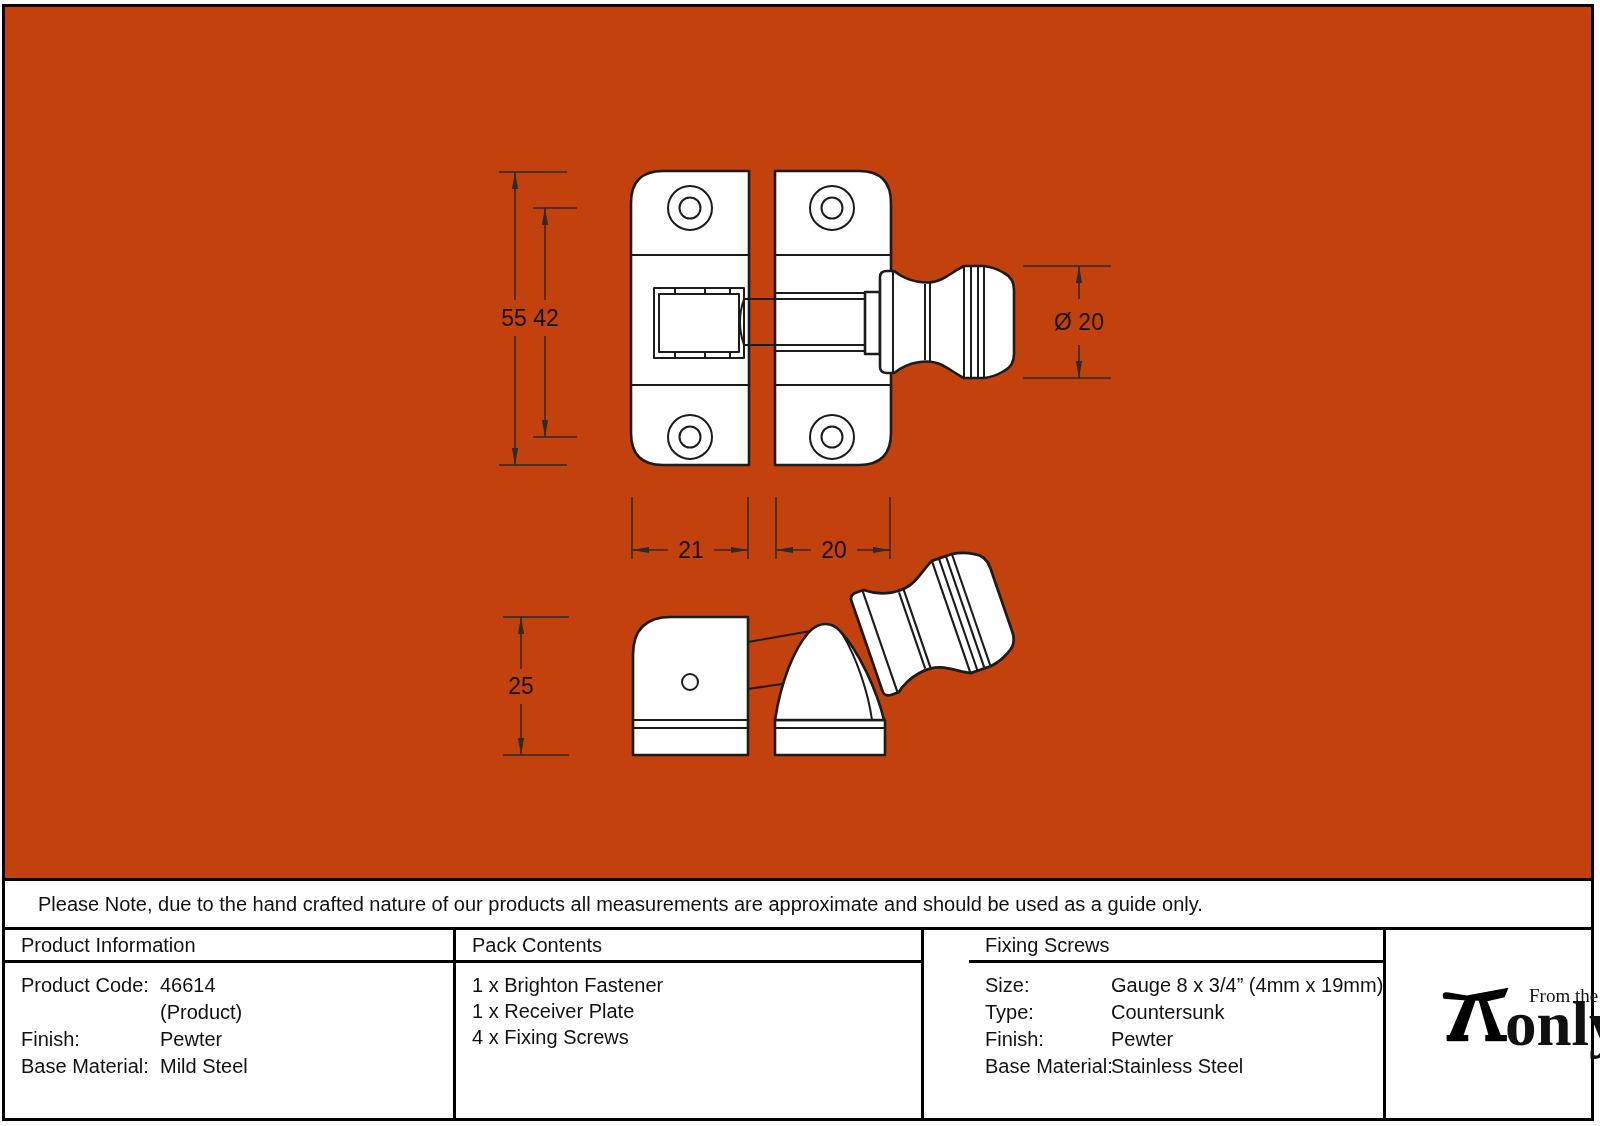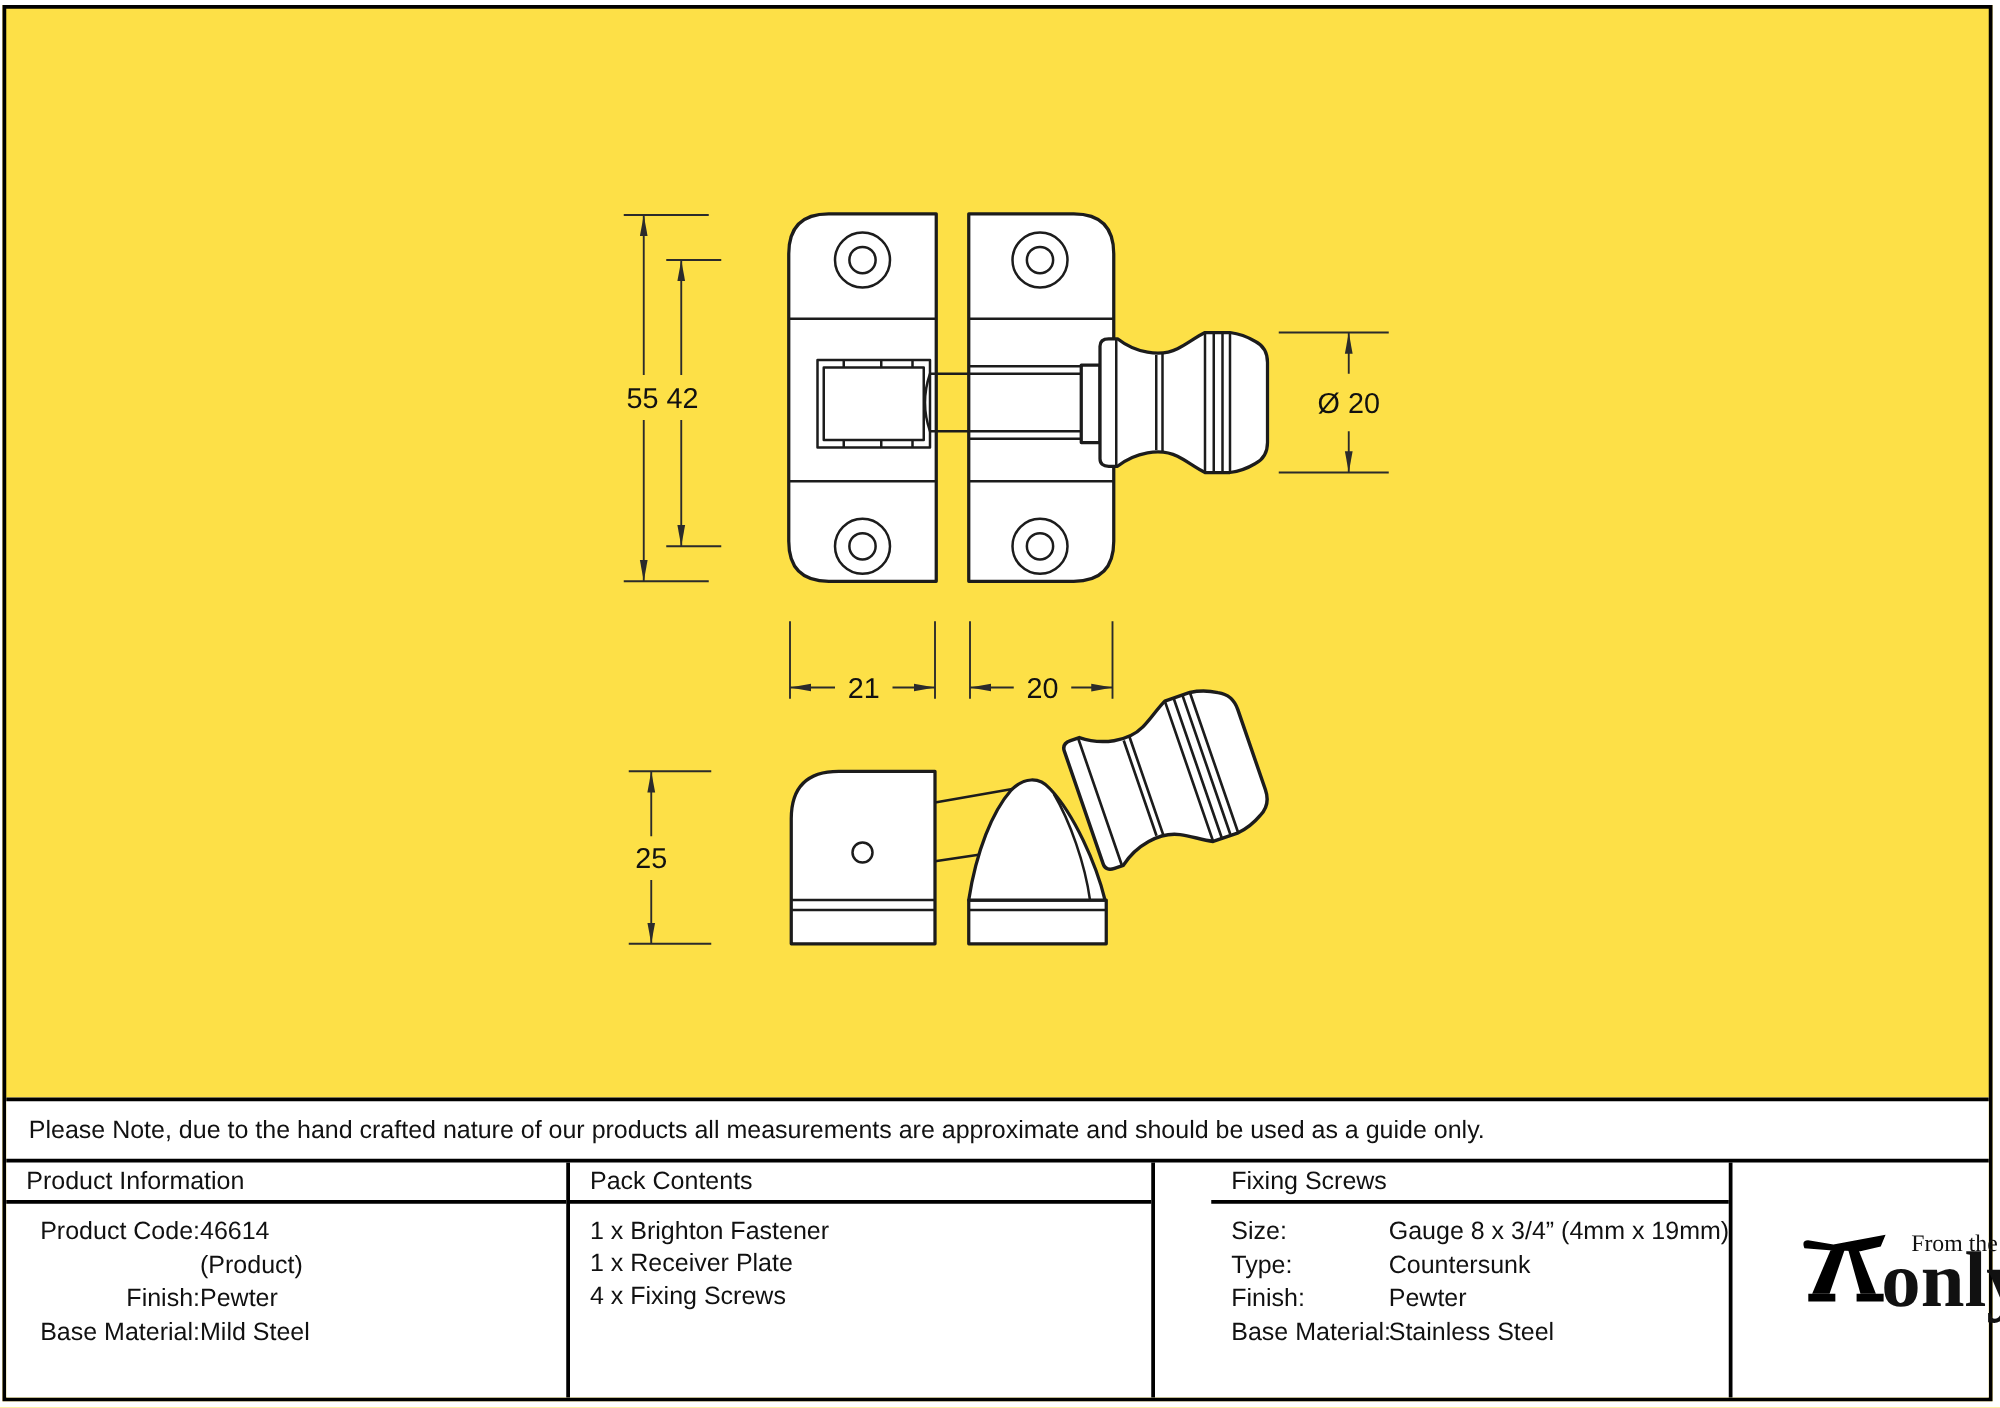"55" .frame { background: #fde047 -> #c2410c }
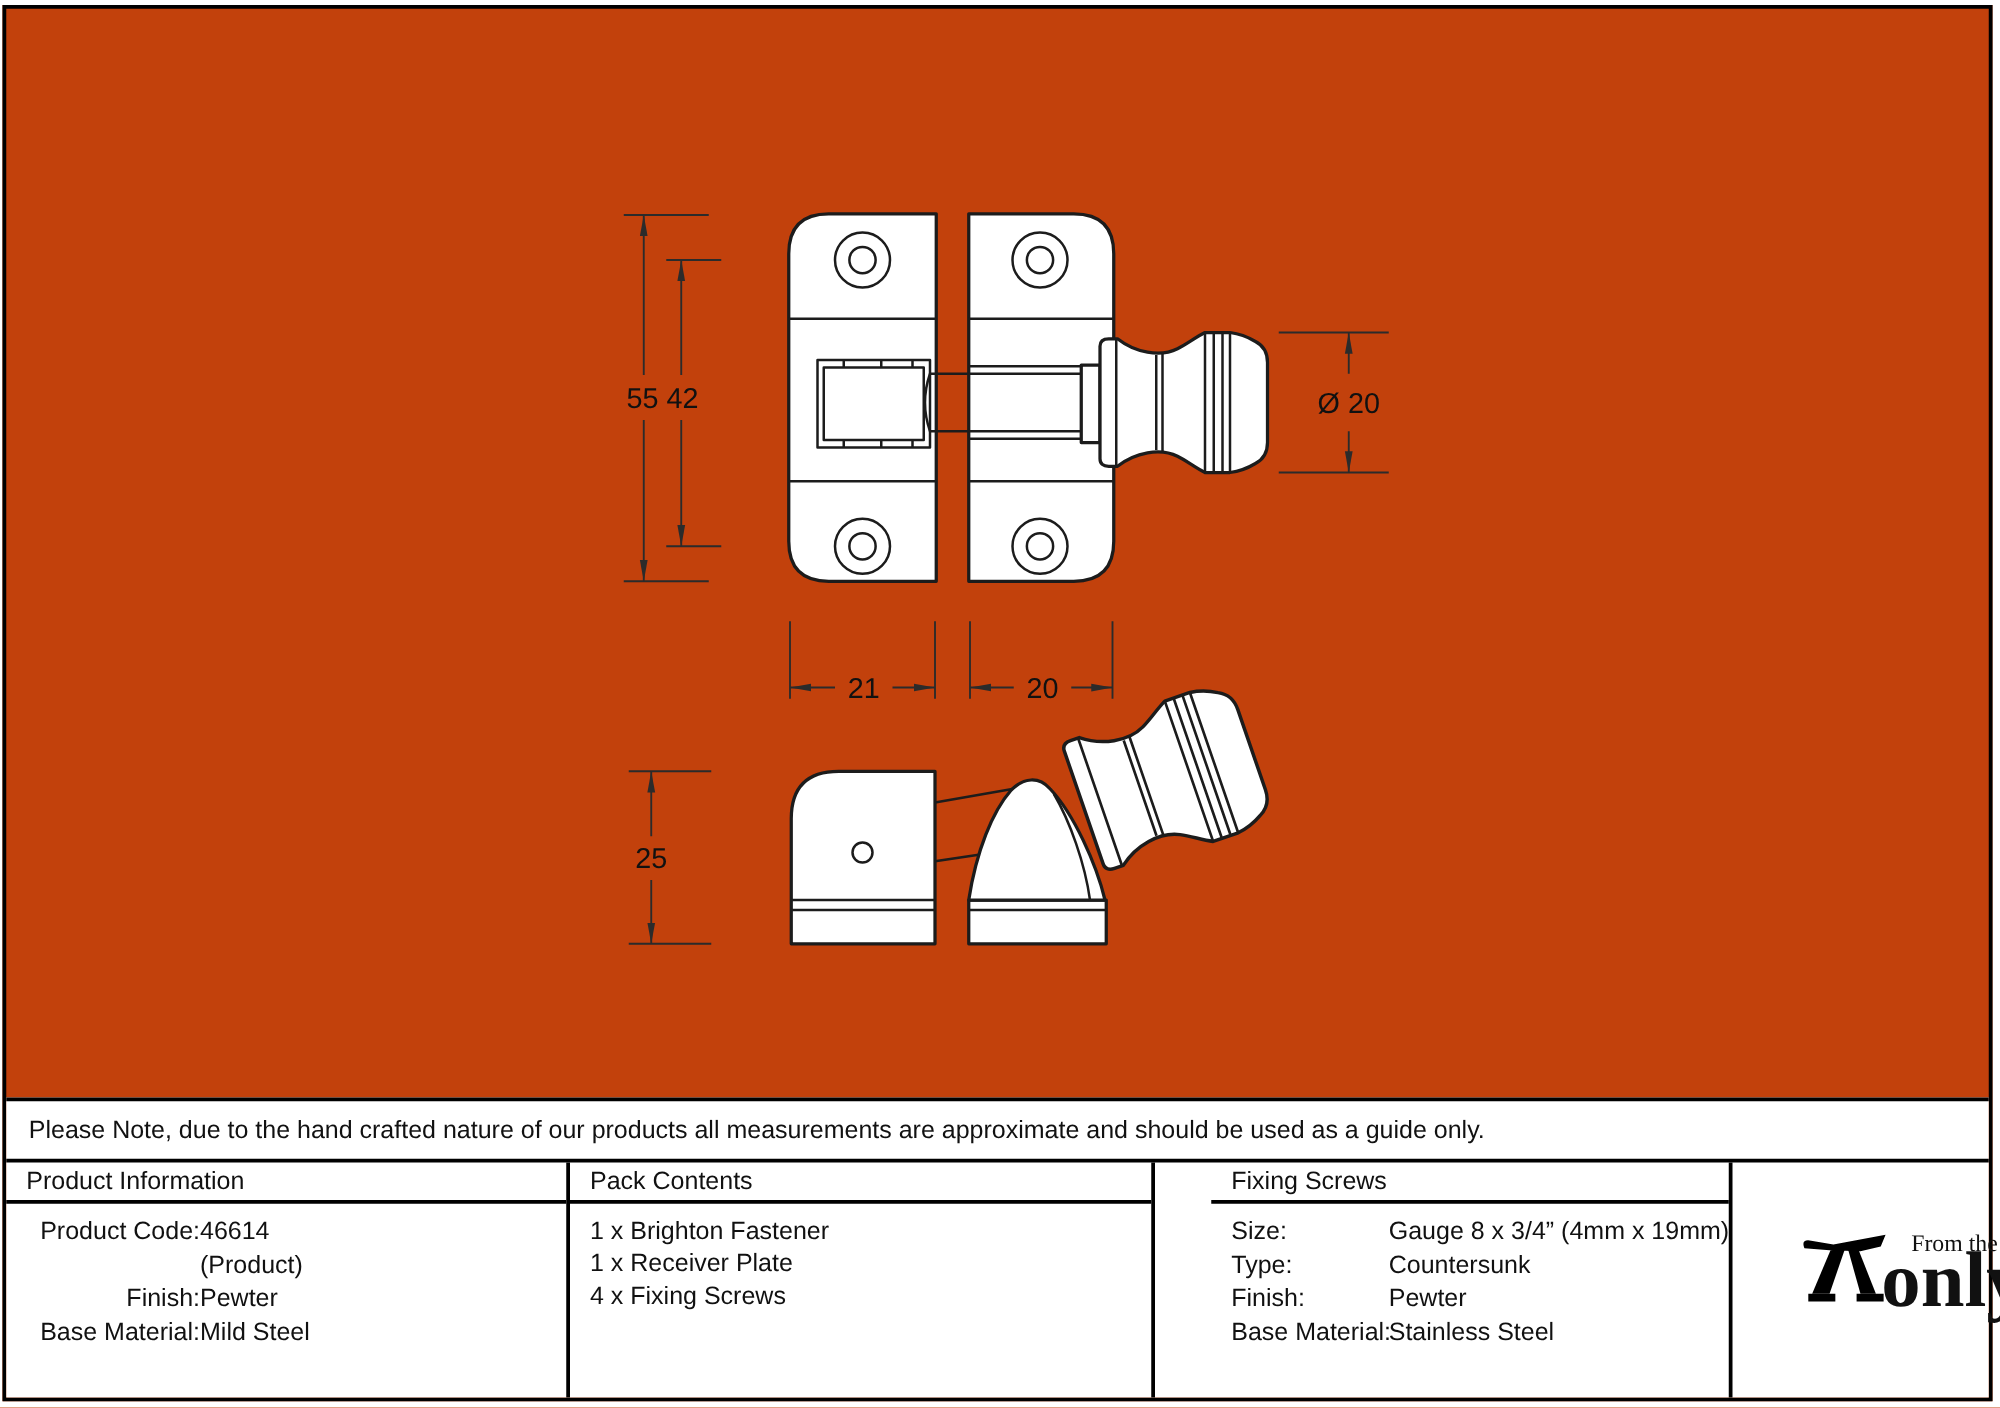"Please Note, due to the" .note-row { padding-left: 18px -> 33px }
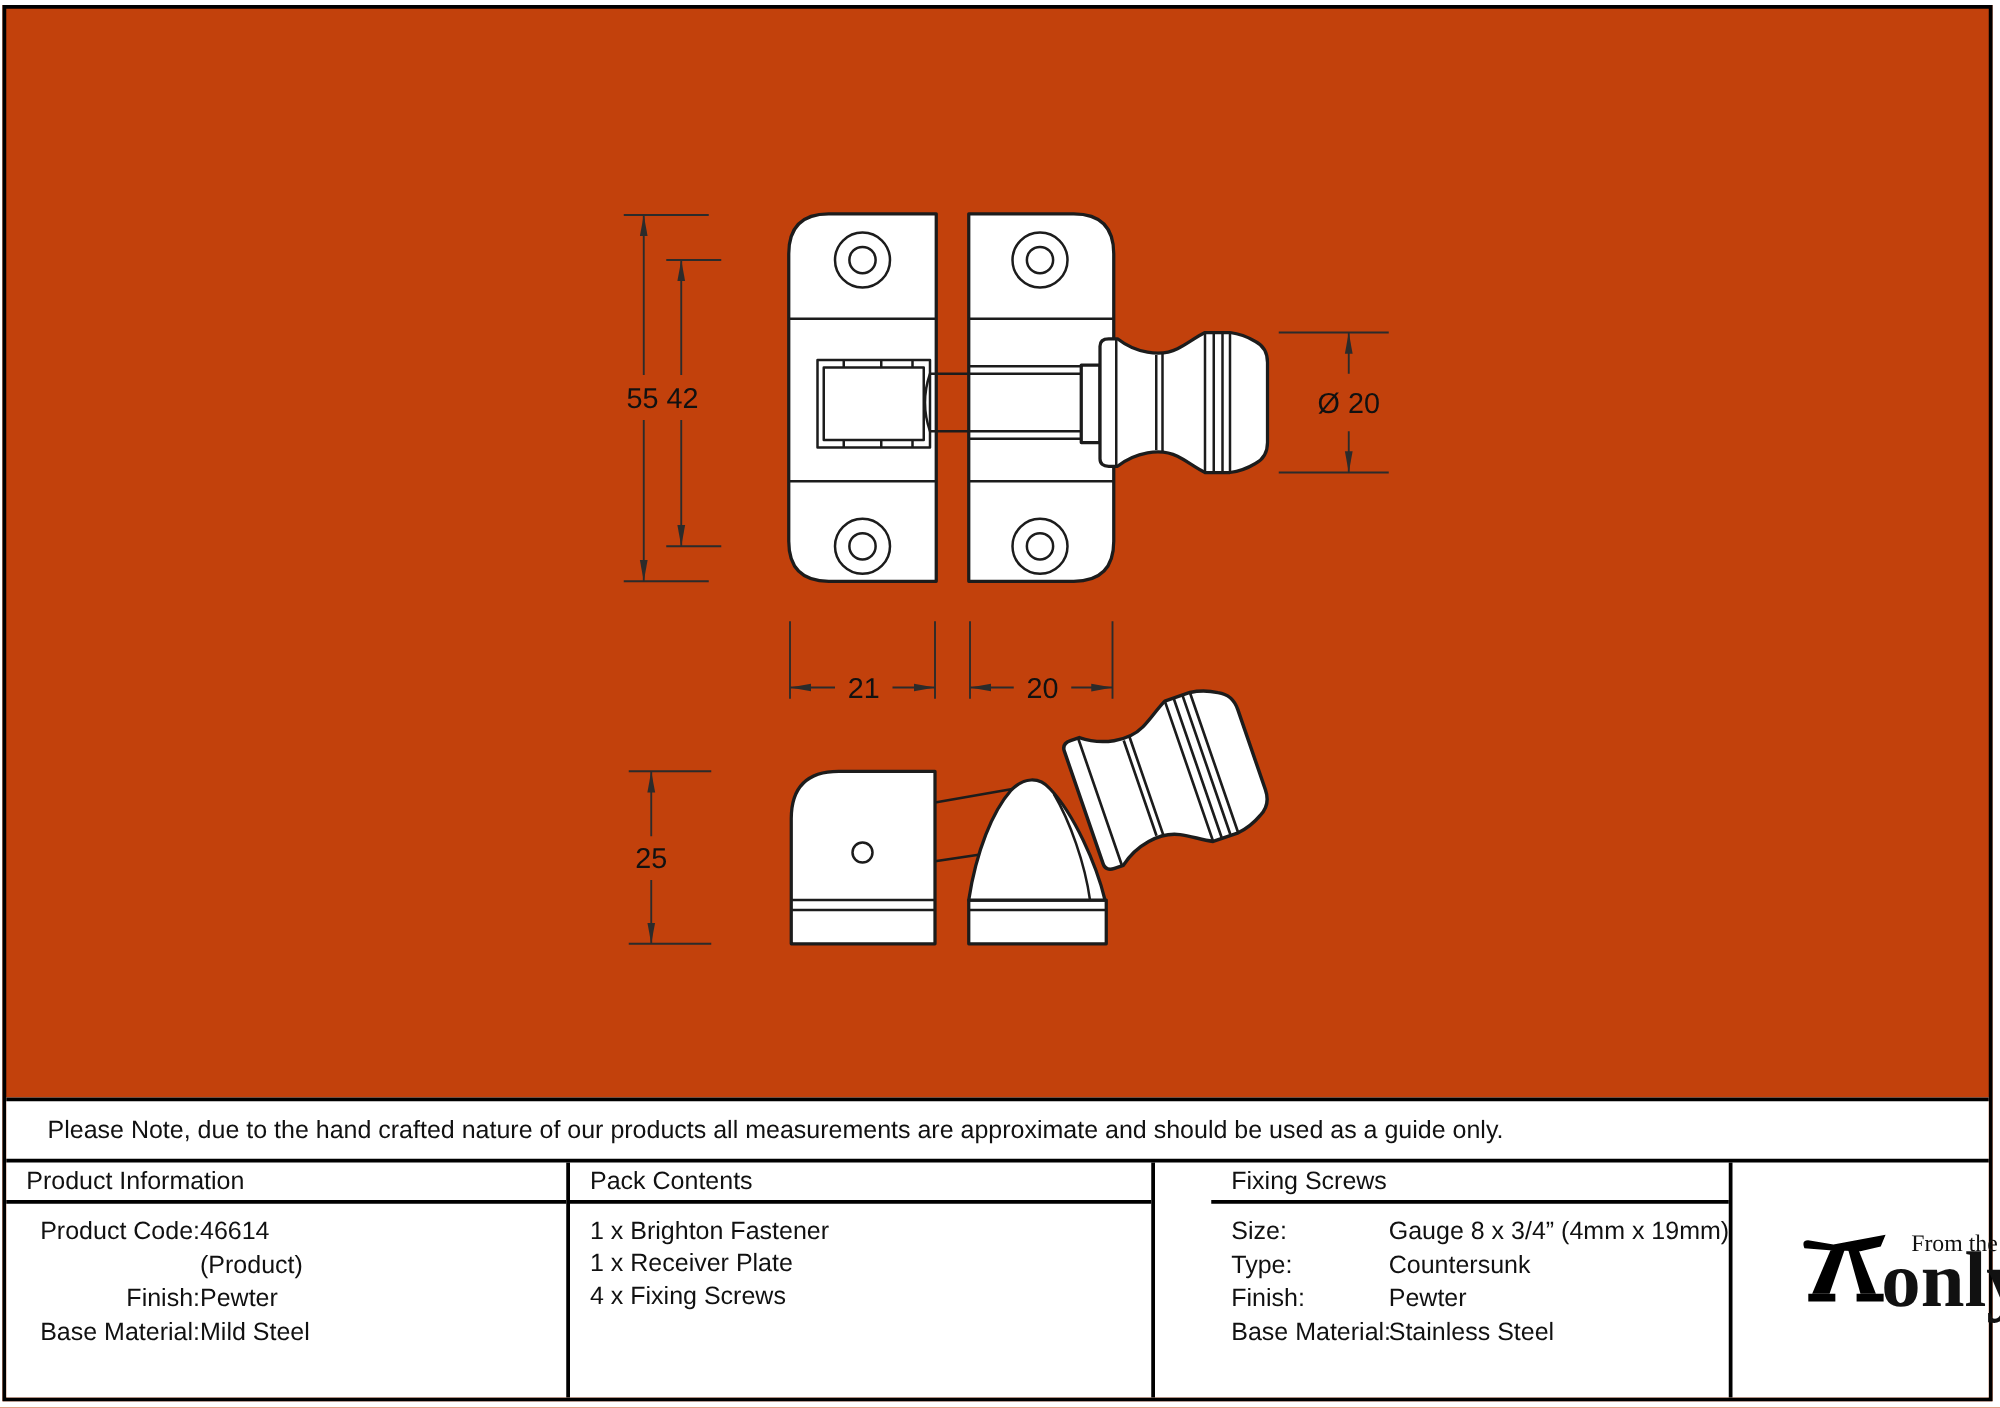"Product Information" .col1 { text-align: right -> none }
